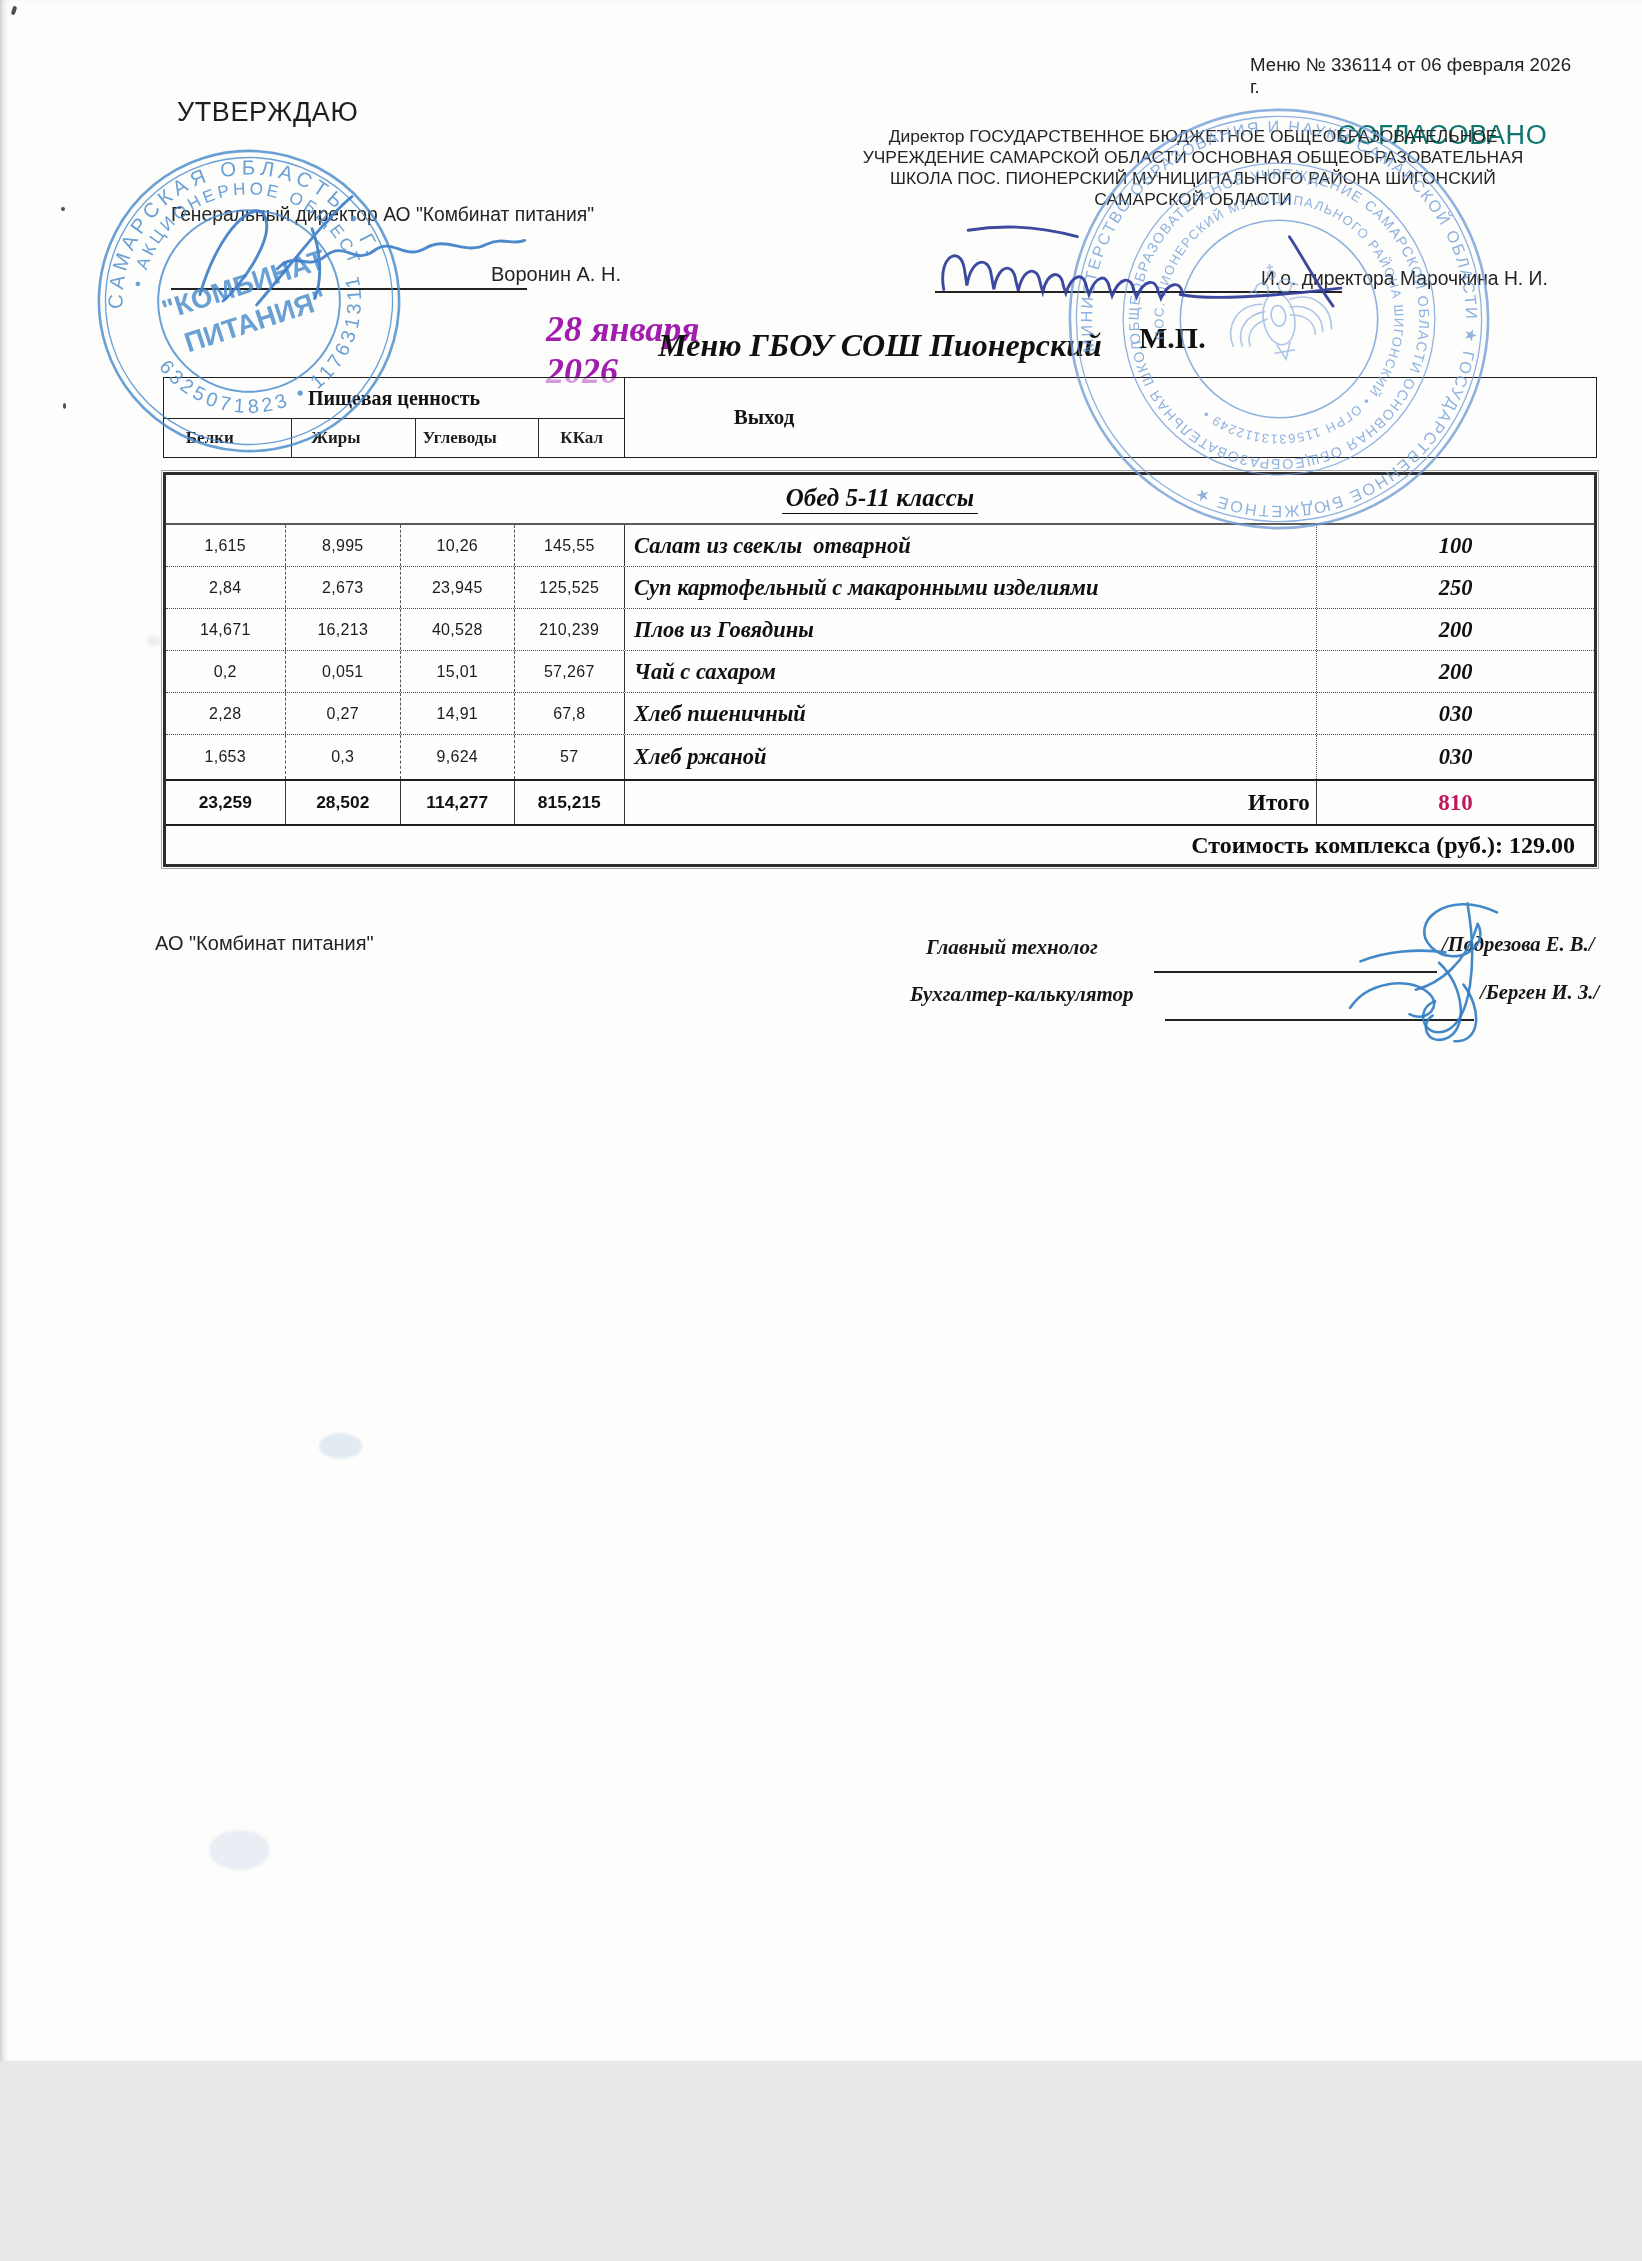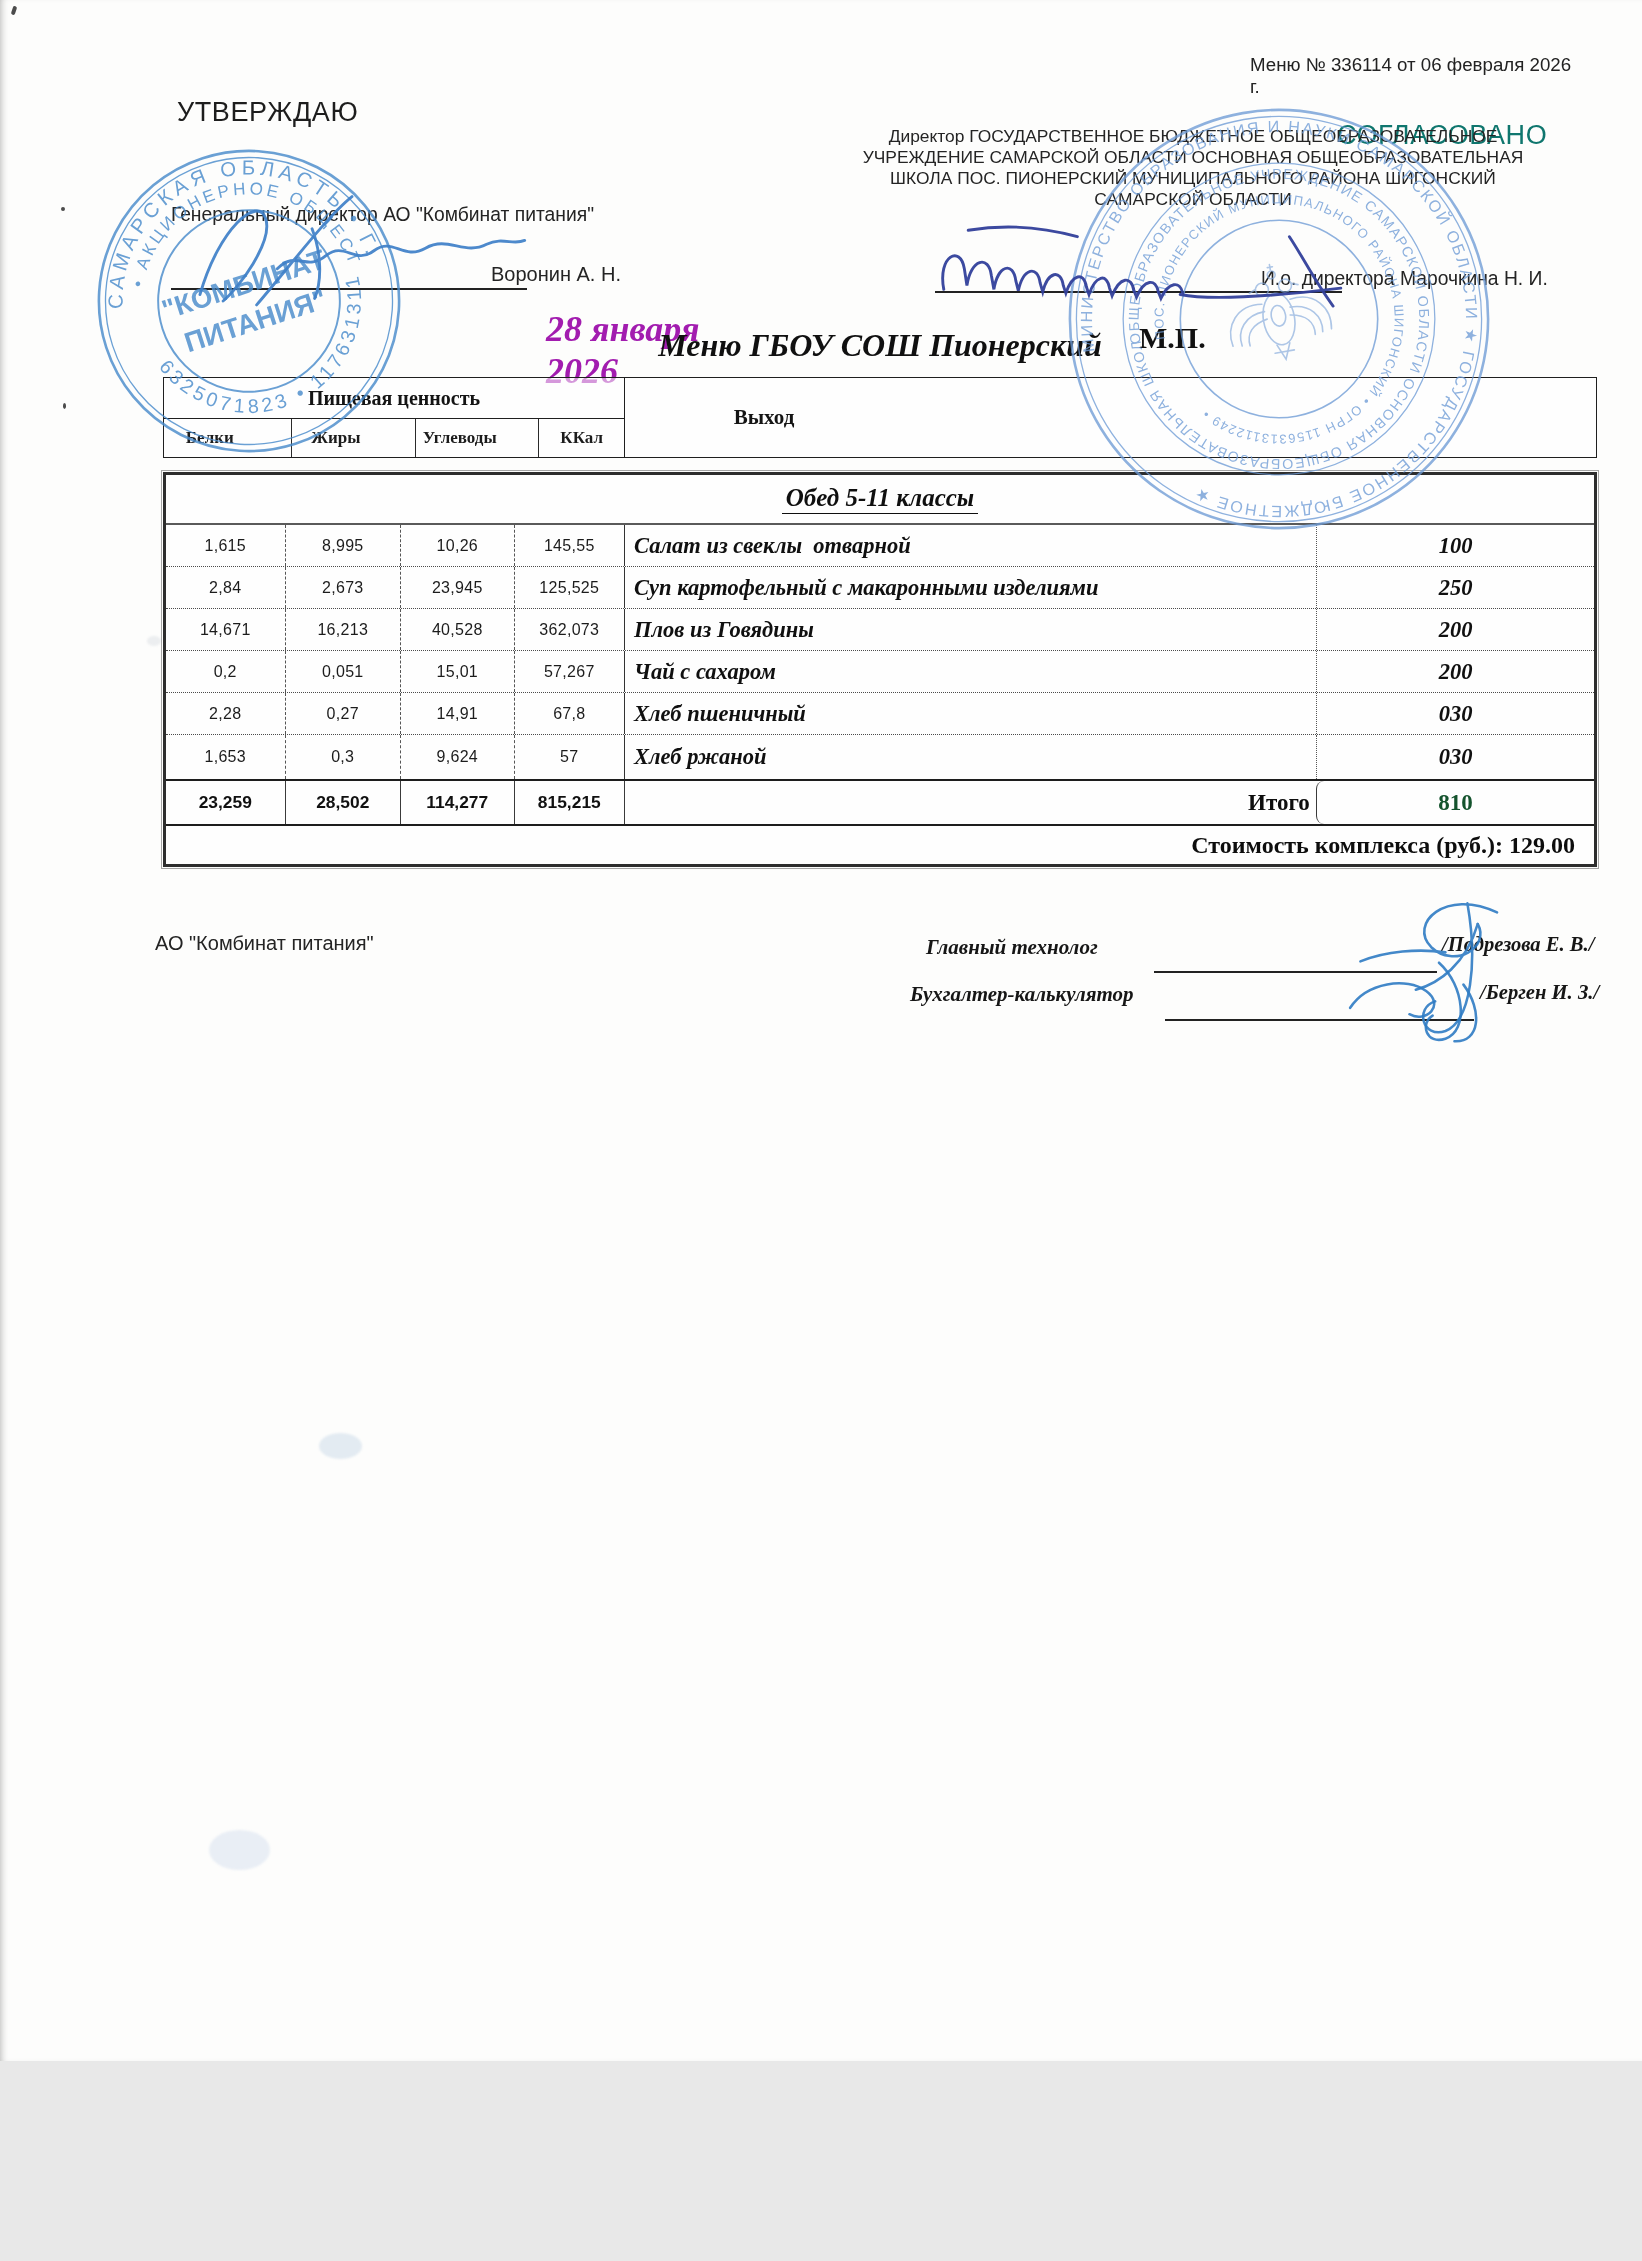"362,073" div.cell { text: 362,073 -> 210,239 }
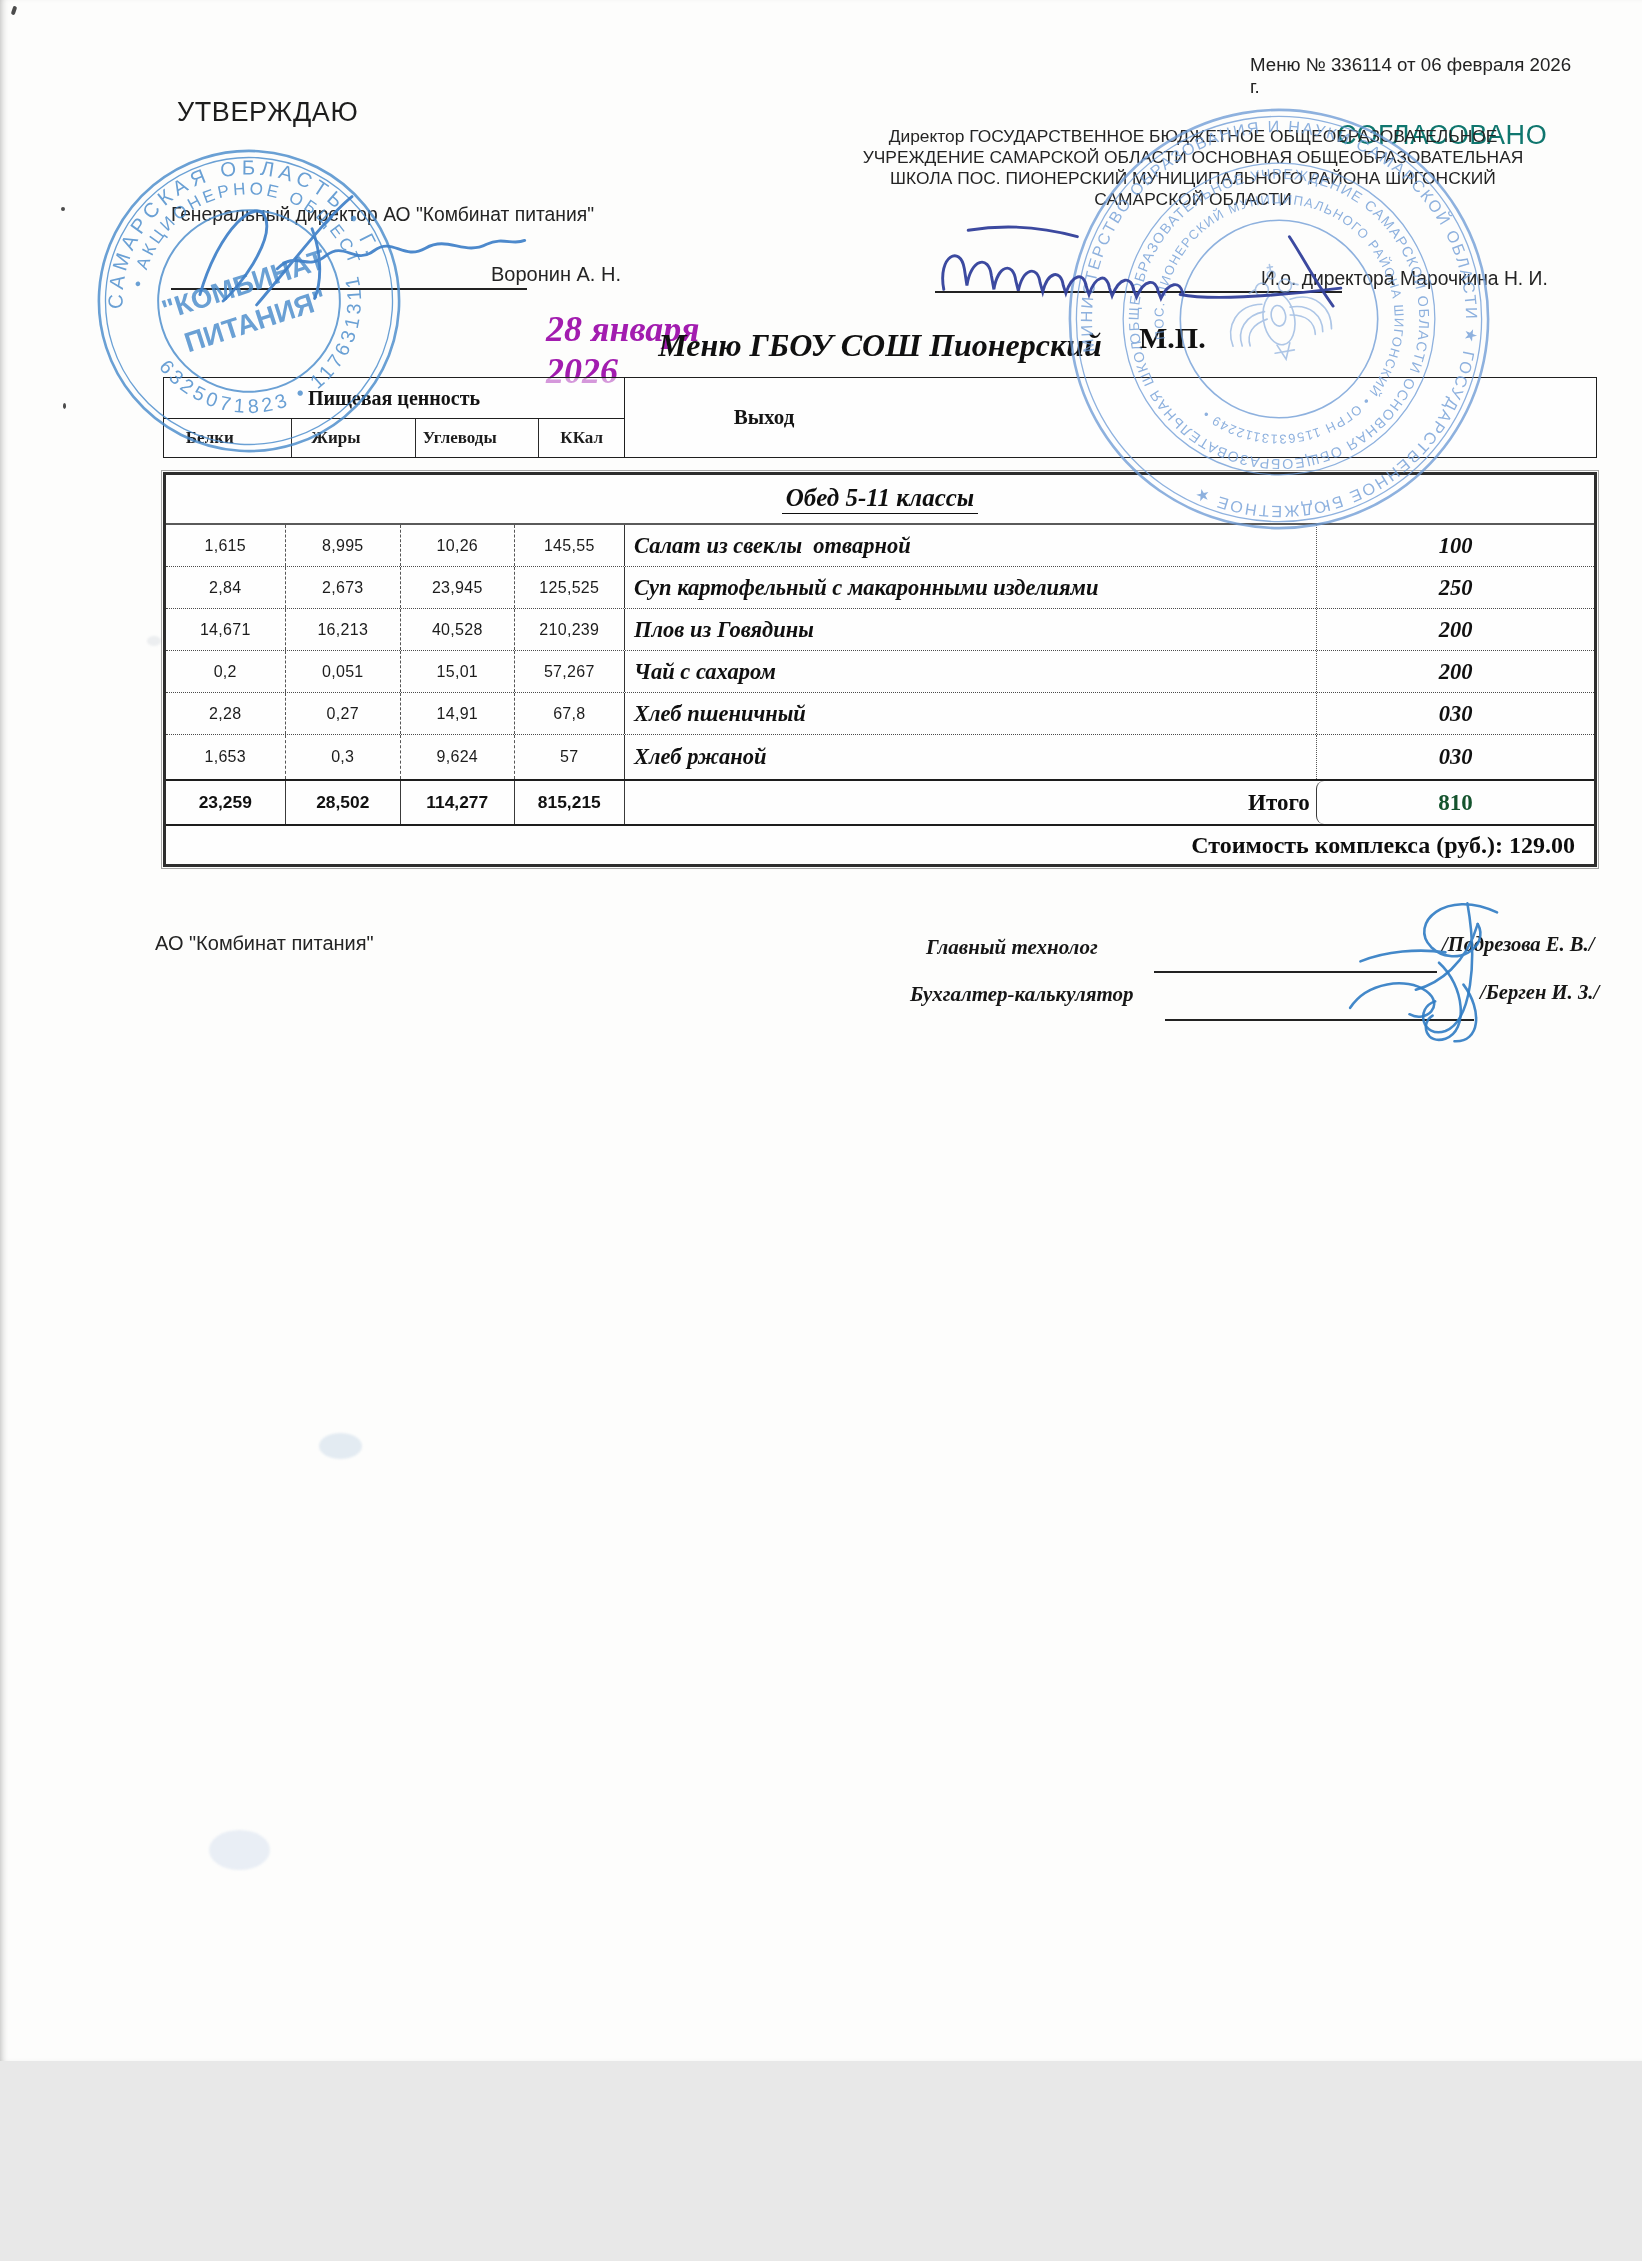"810" .totals-row .out-total { border-radius: 8px -> none; color: #14532d -> #be185d }
